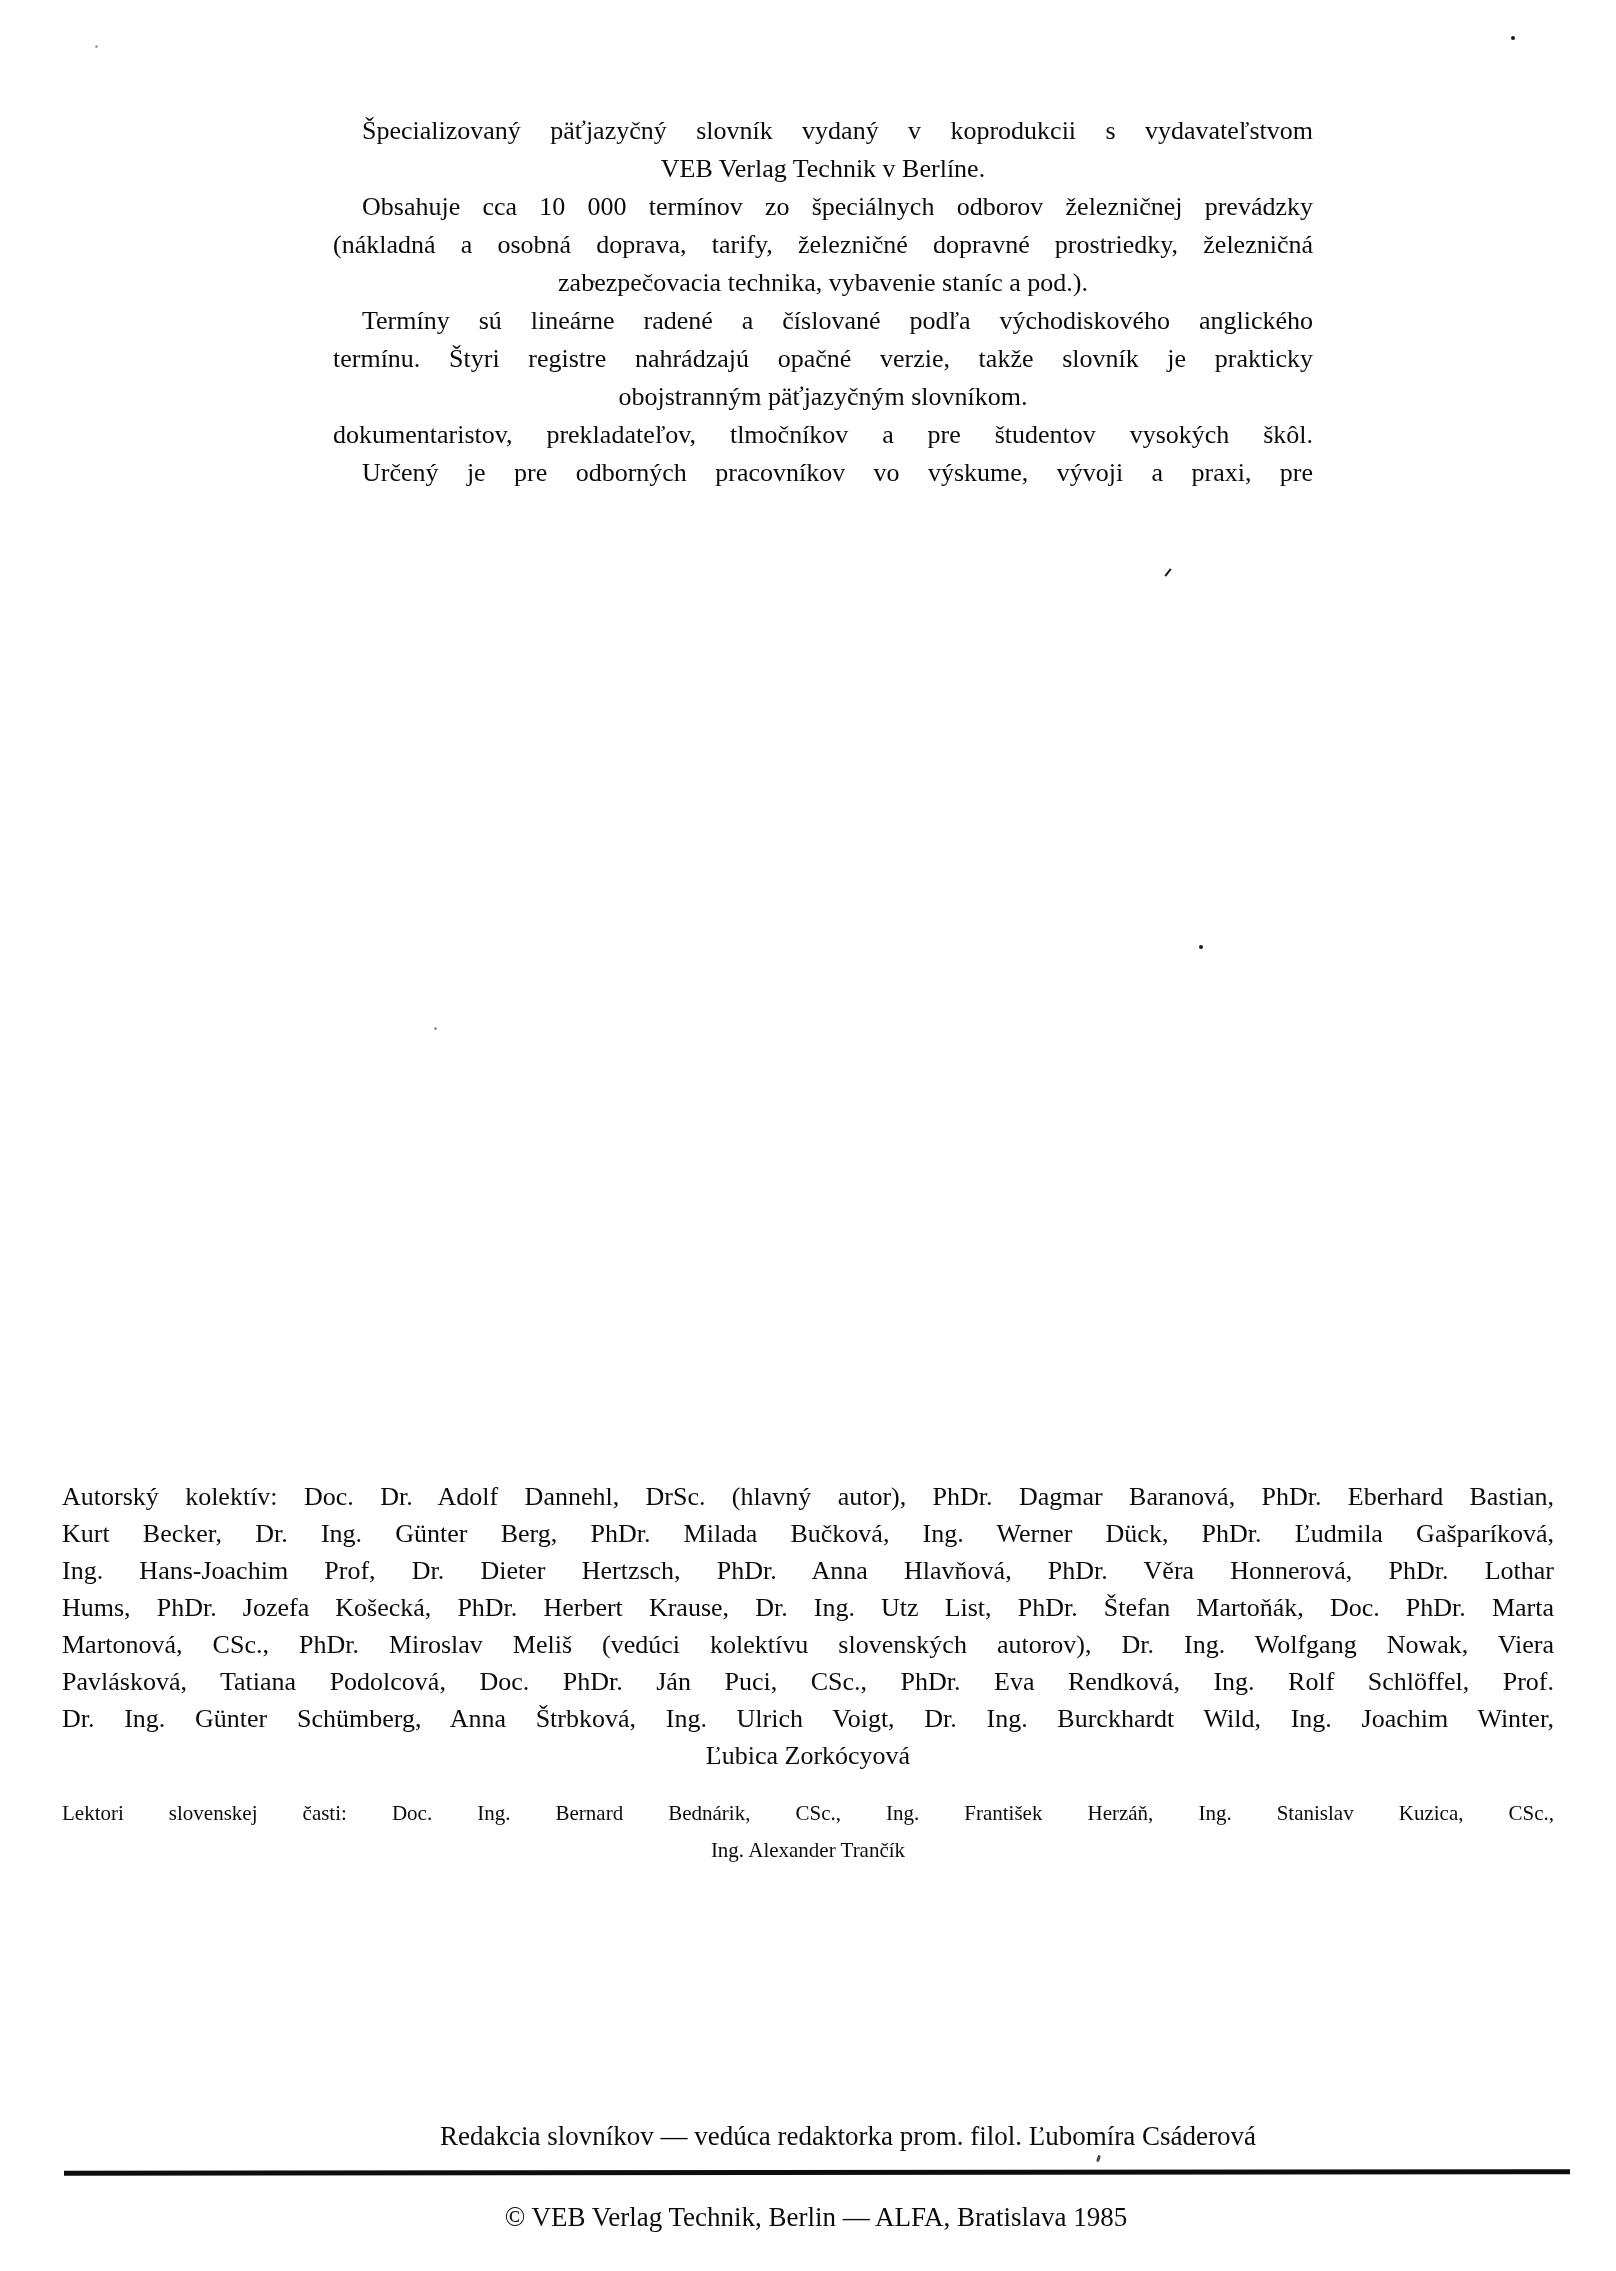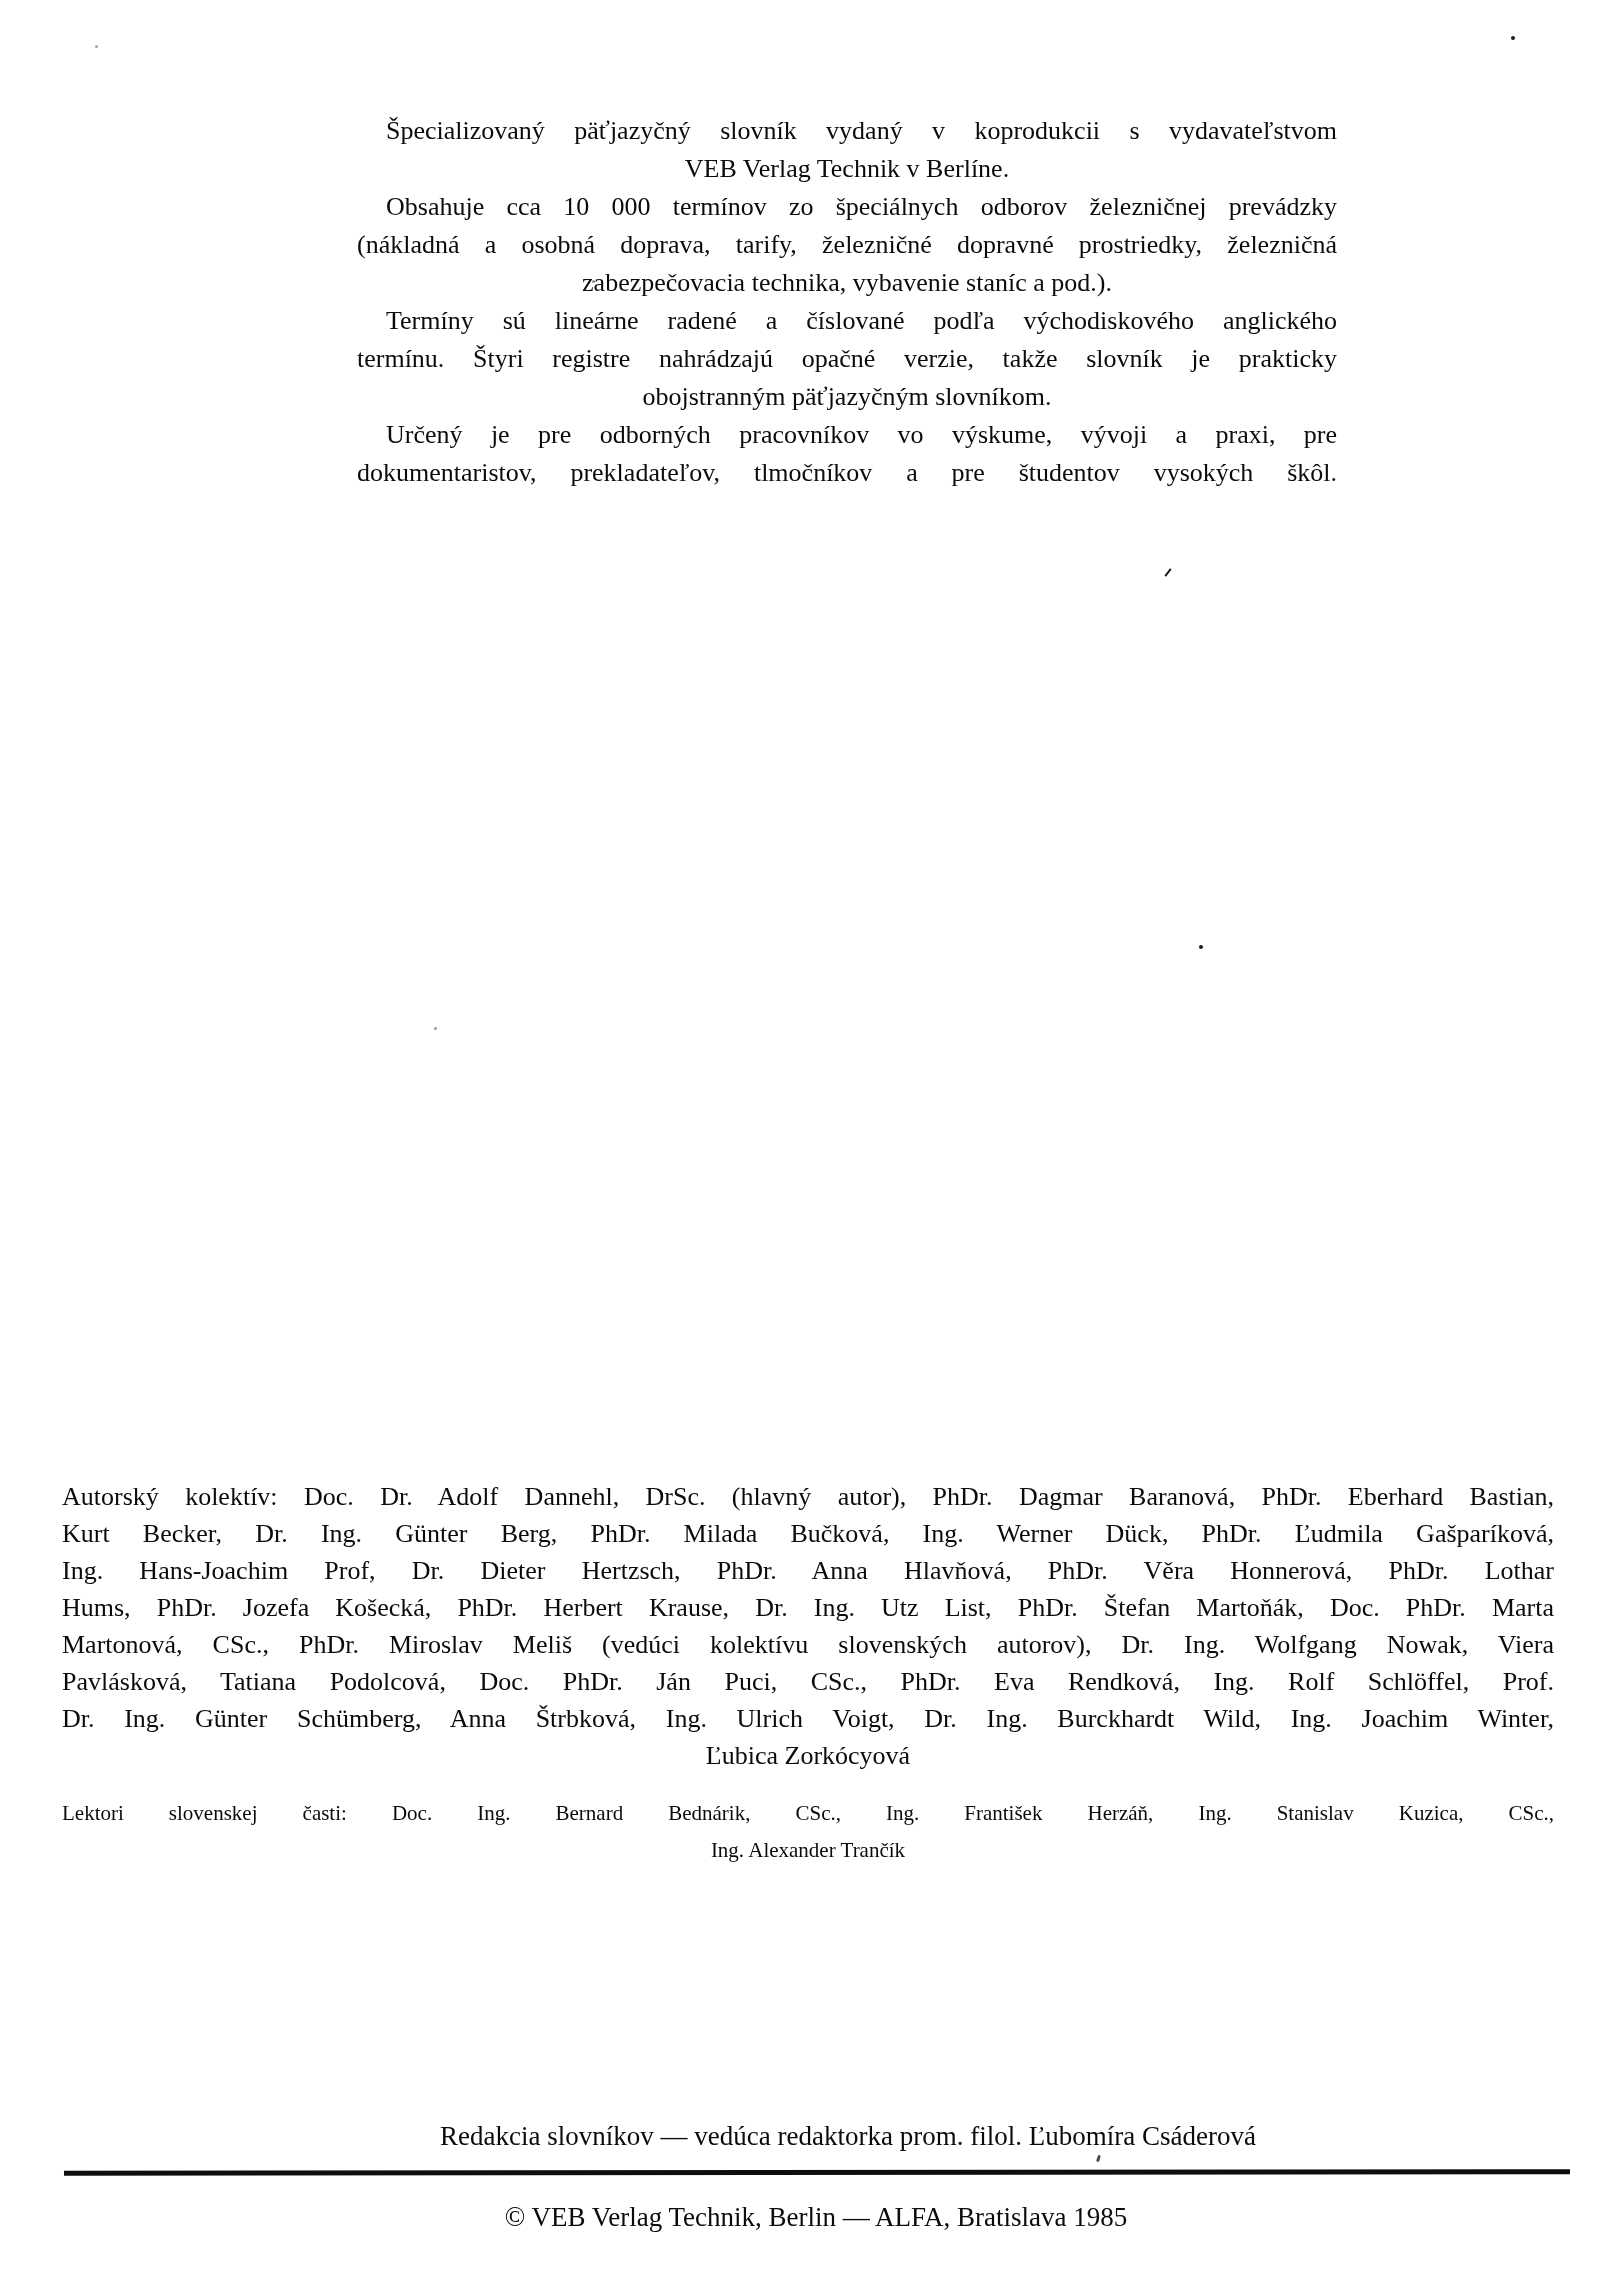"Špecializovaný päťjazyčný slovník vydaný" .intro { margin-left: 24px -> none }
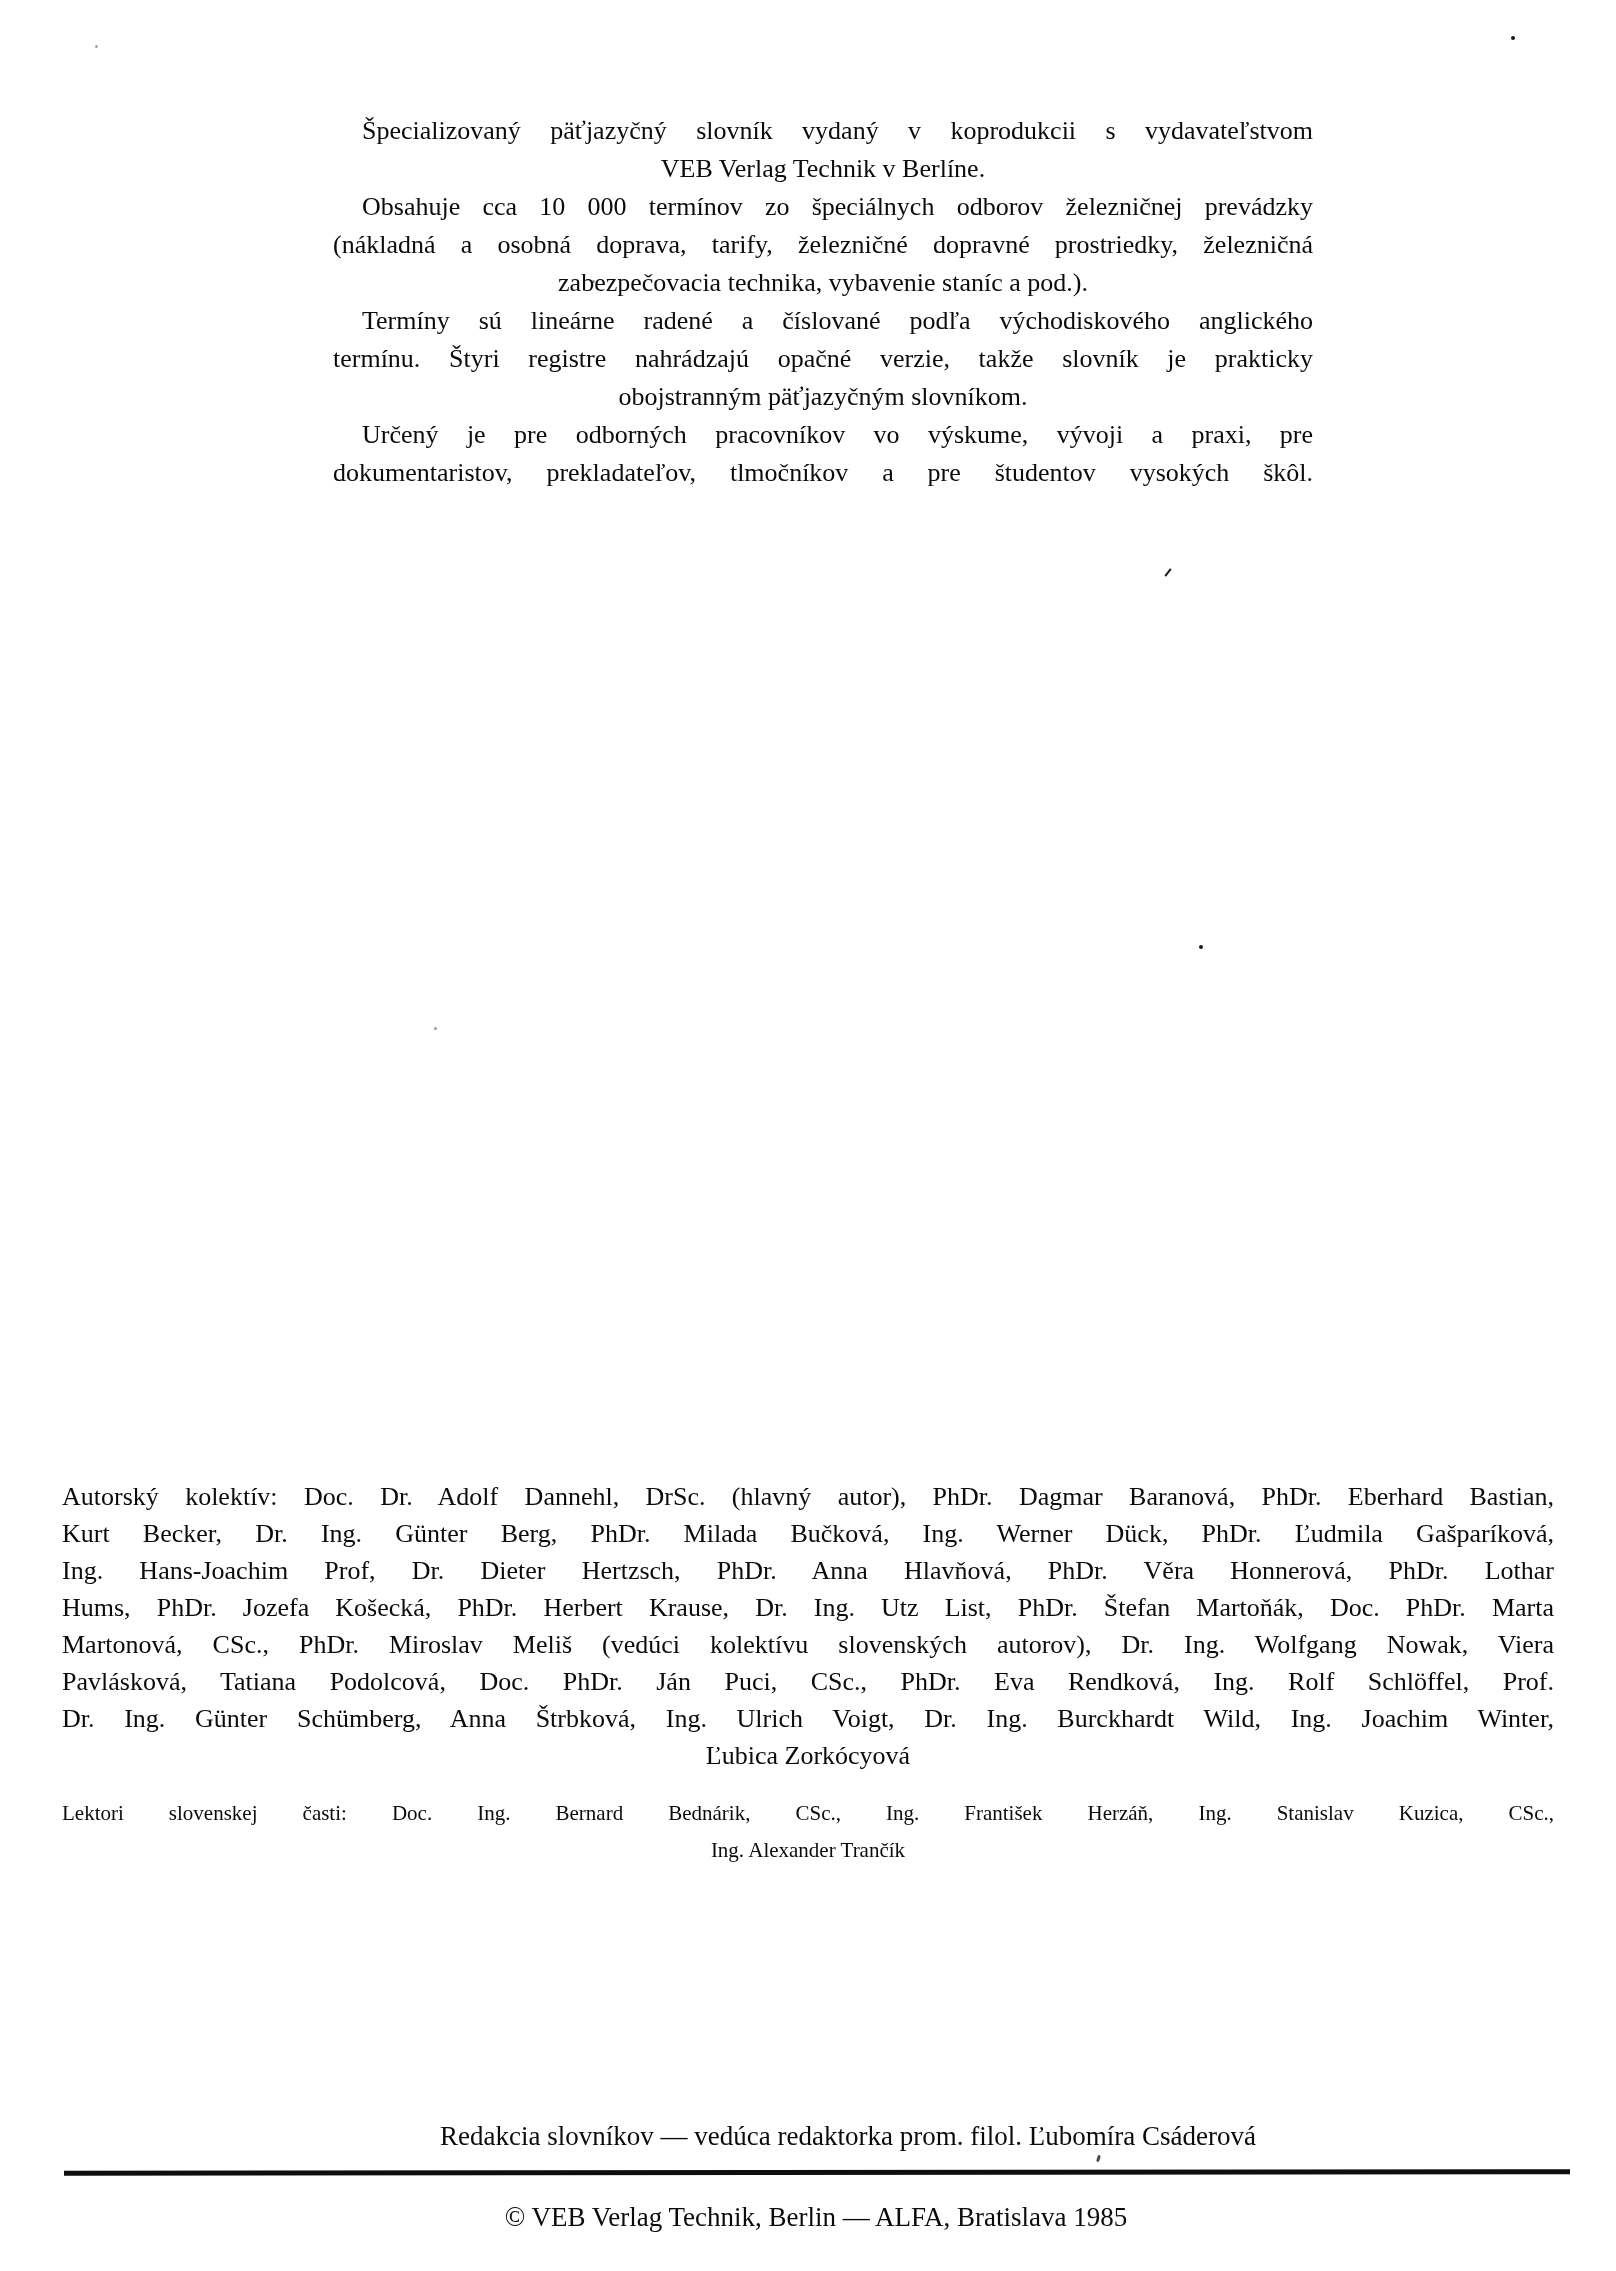"Určený je pre odborných pracovníkov" p.line { order: before "dokumentaristov, prekladateľov," -> after "dokumentaristov, prekladateľov," }
